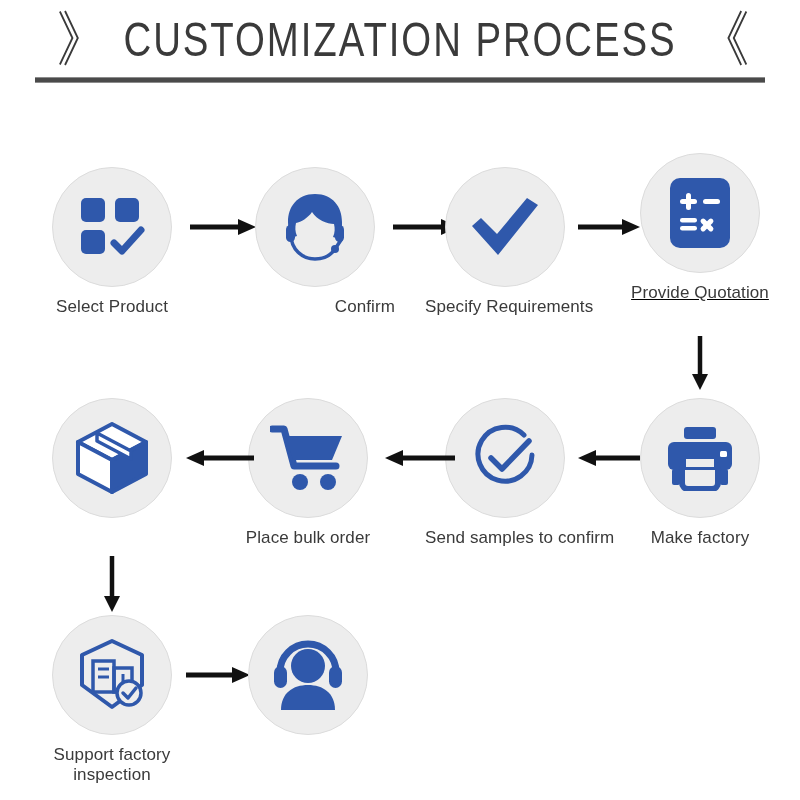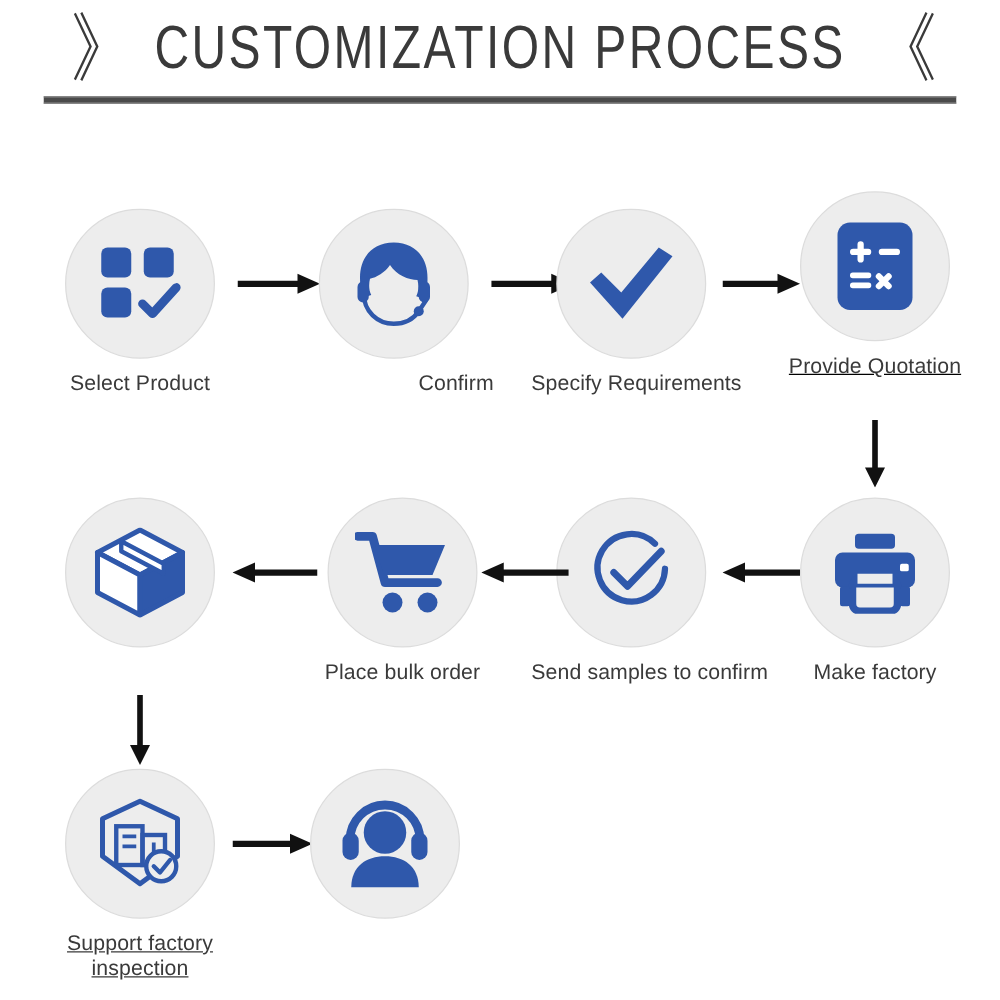"Place bulk order" div.node { left: 242px -> 228px }
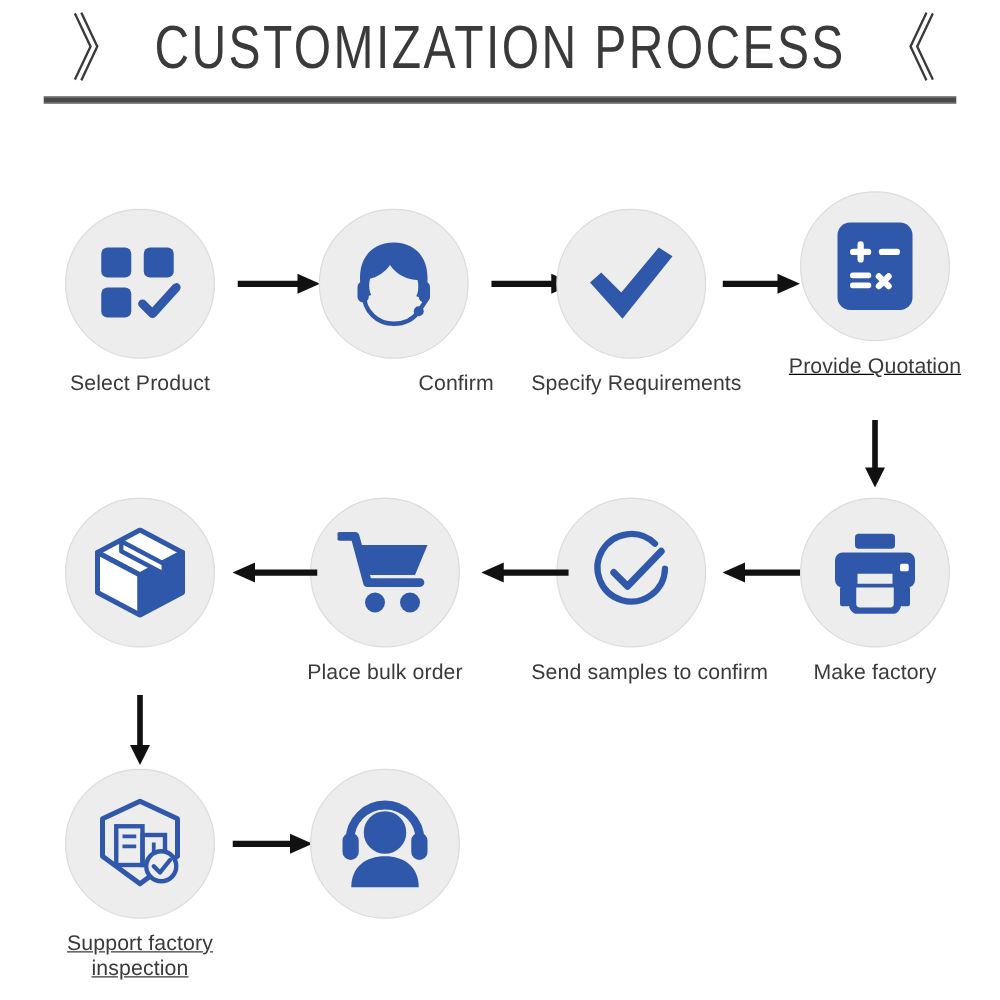"Support factory inspection" div.node-label { text-decoration: underline -> none }
